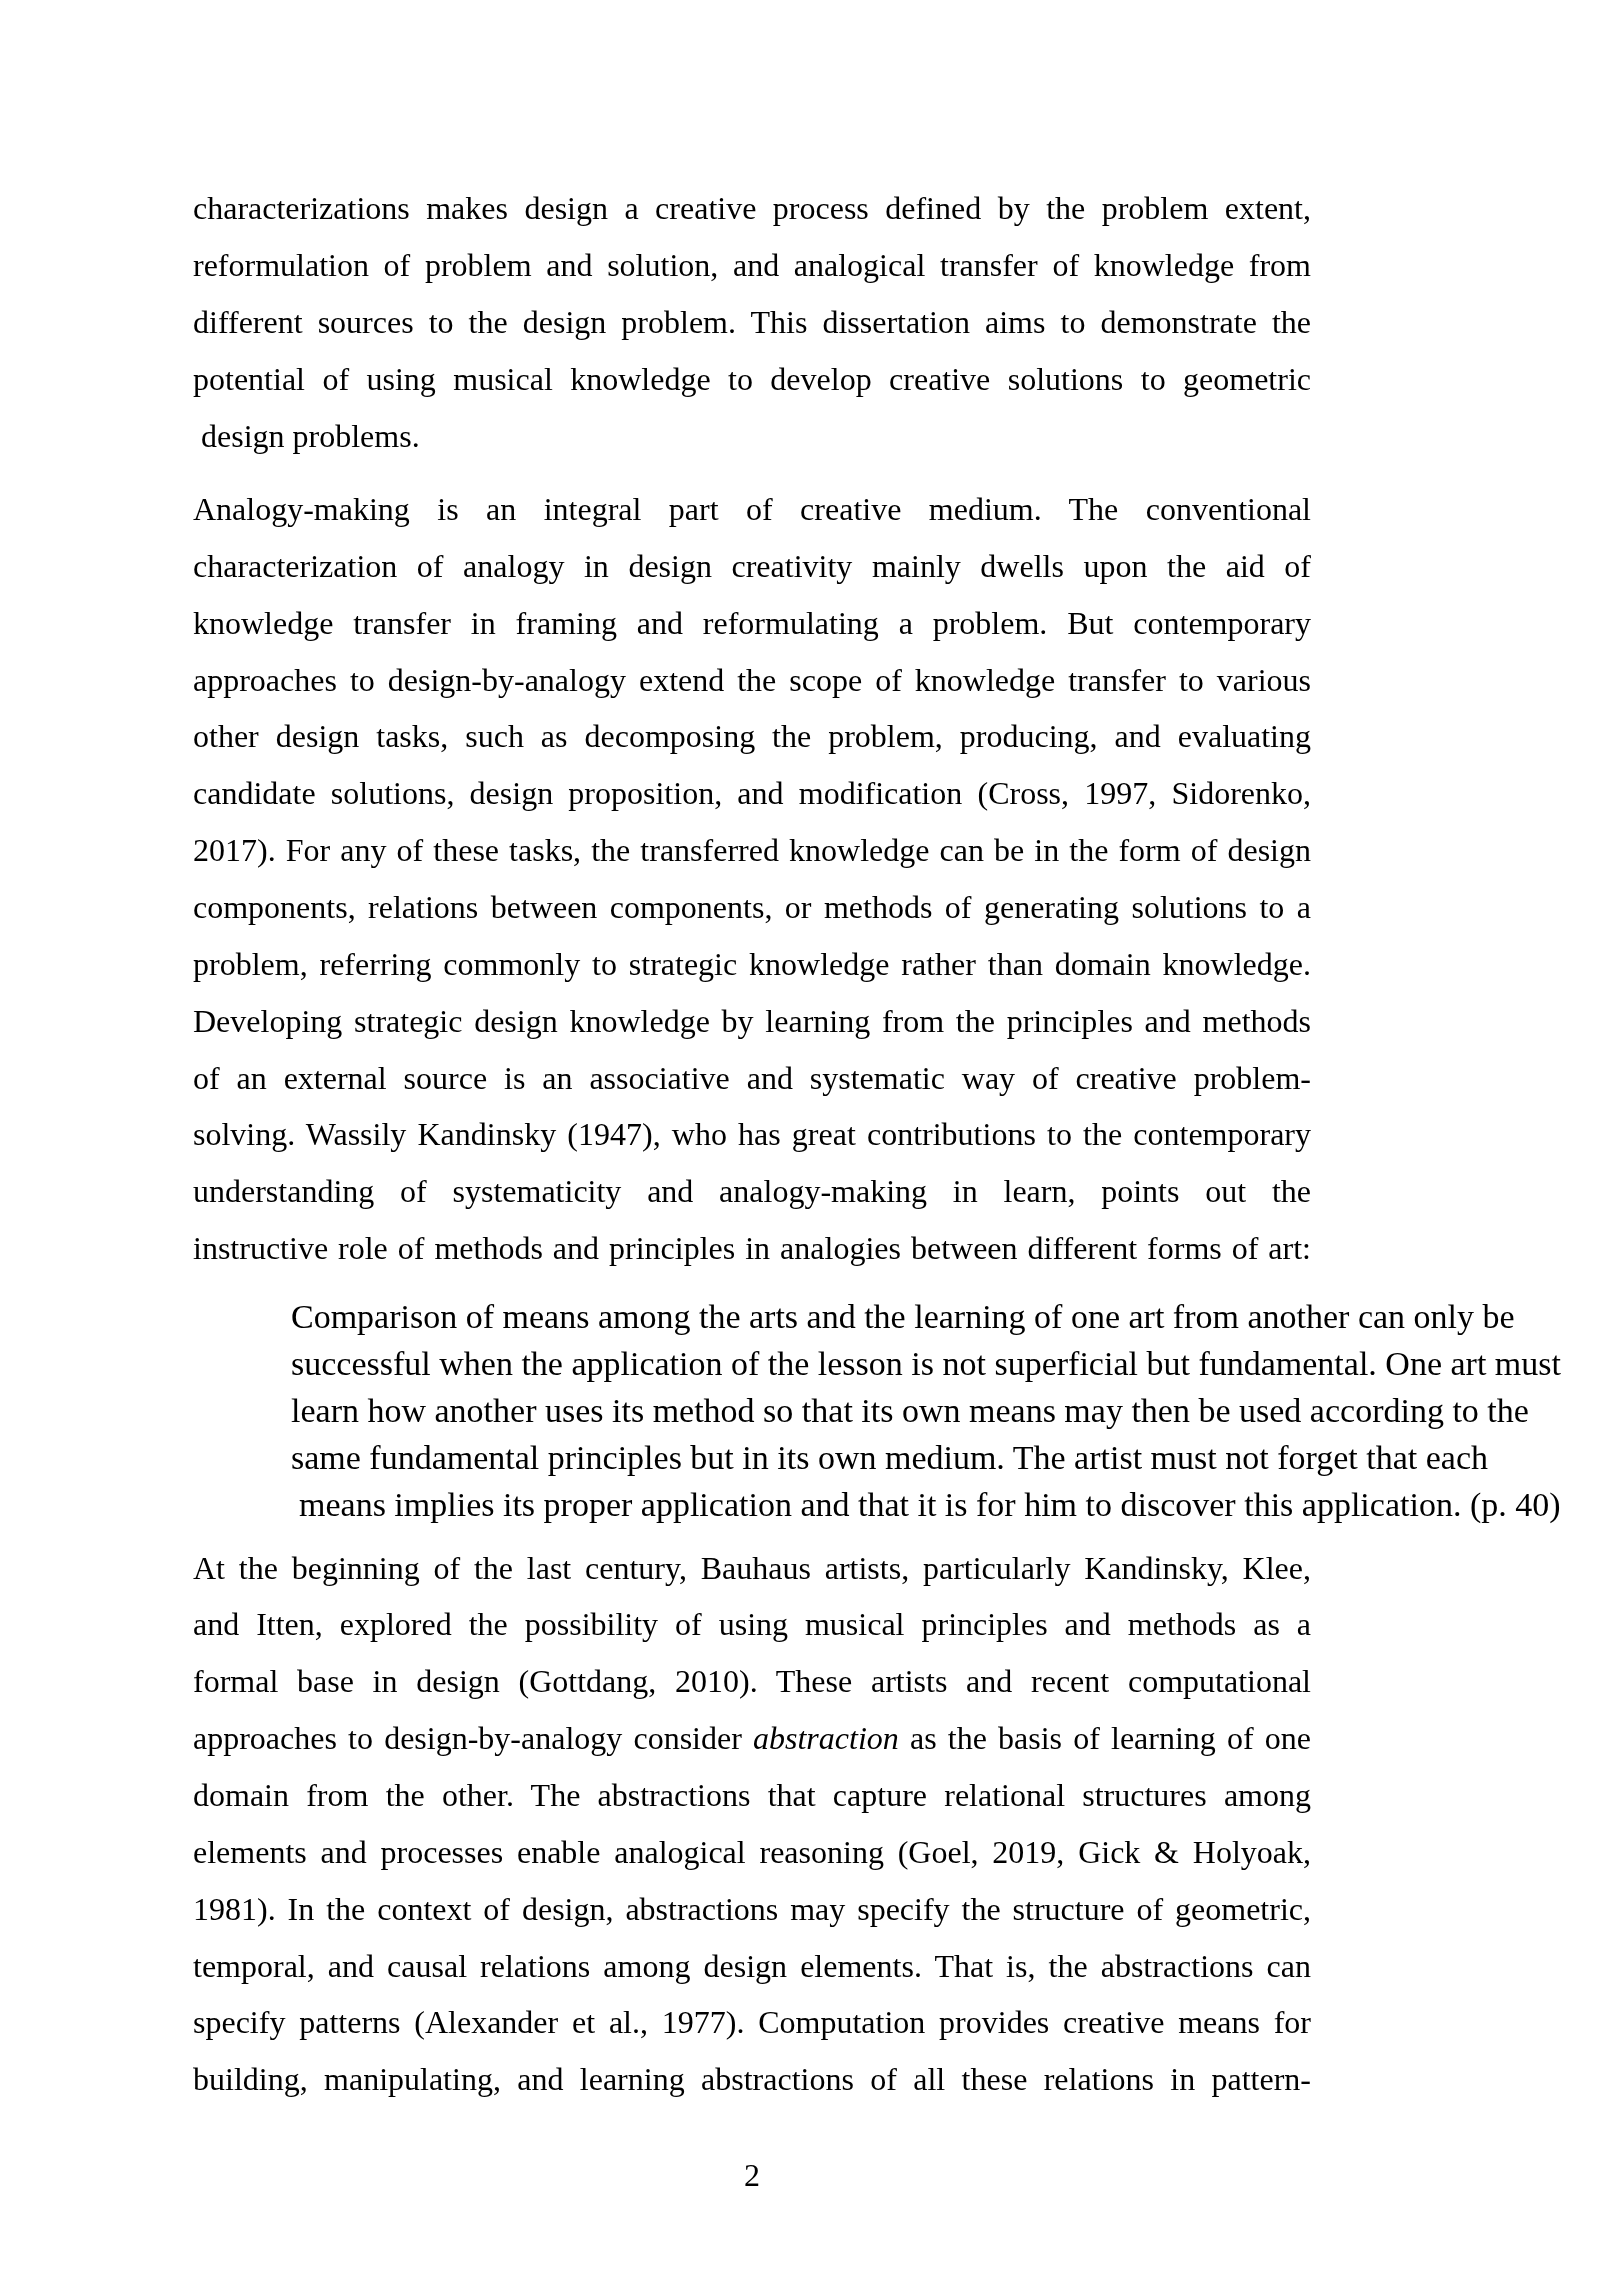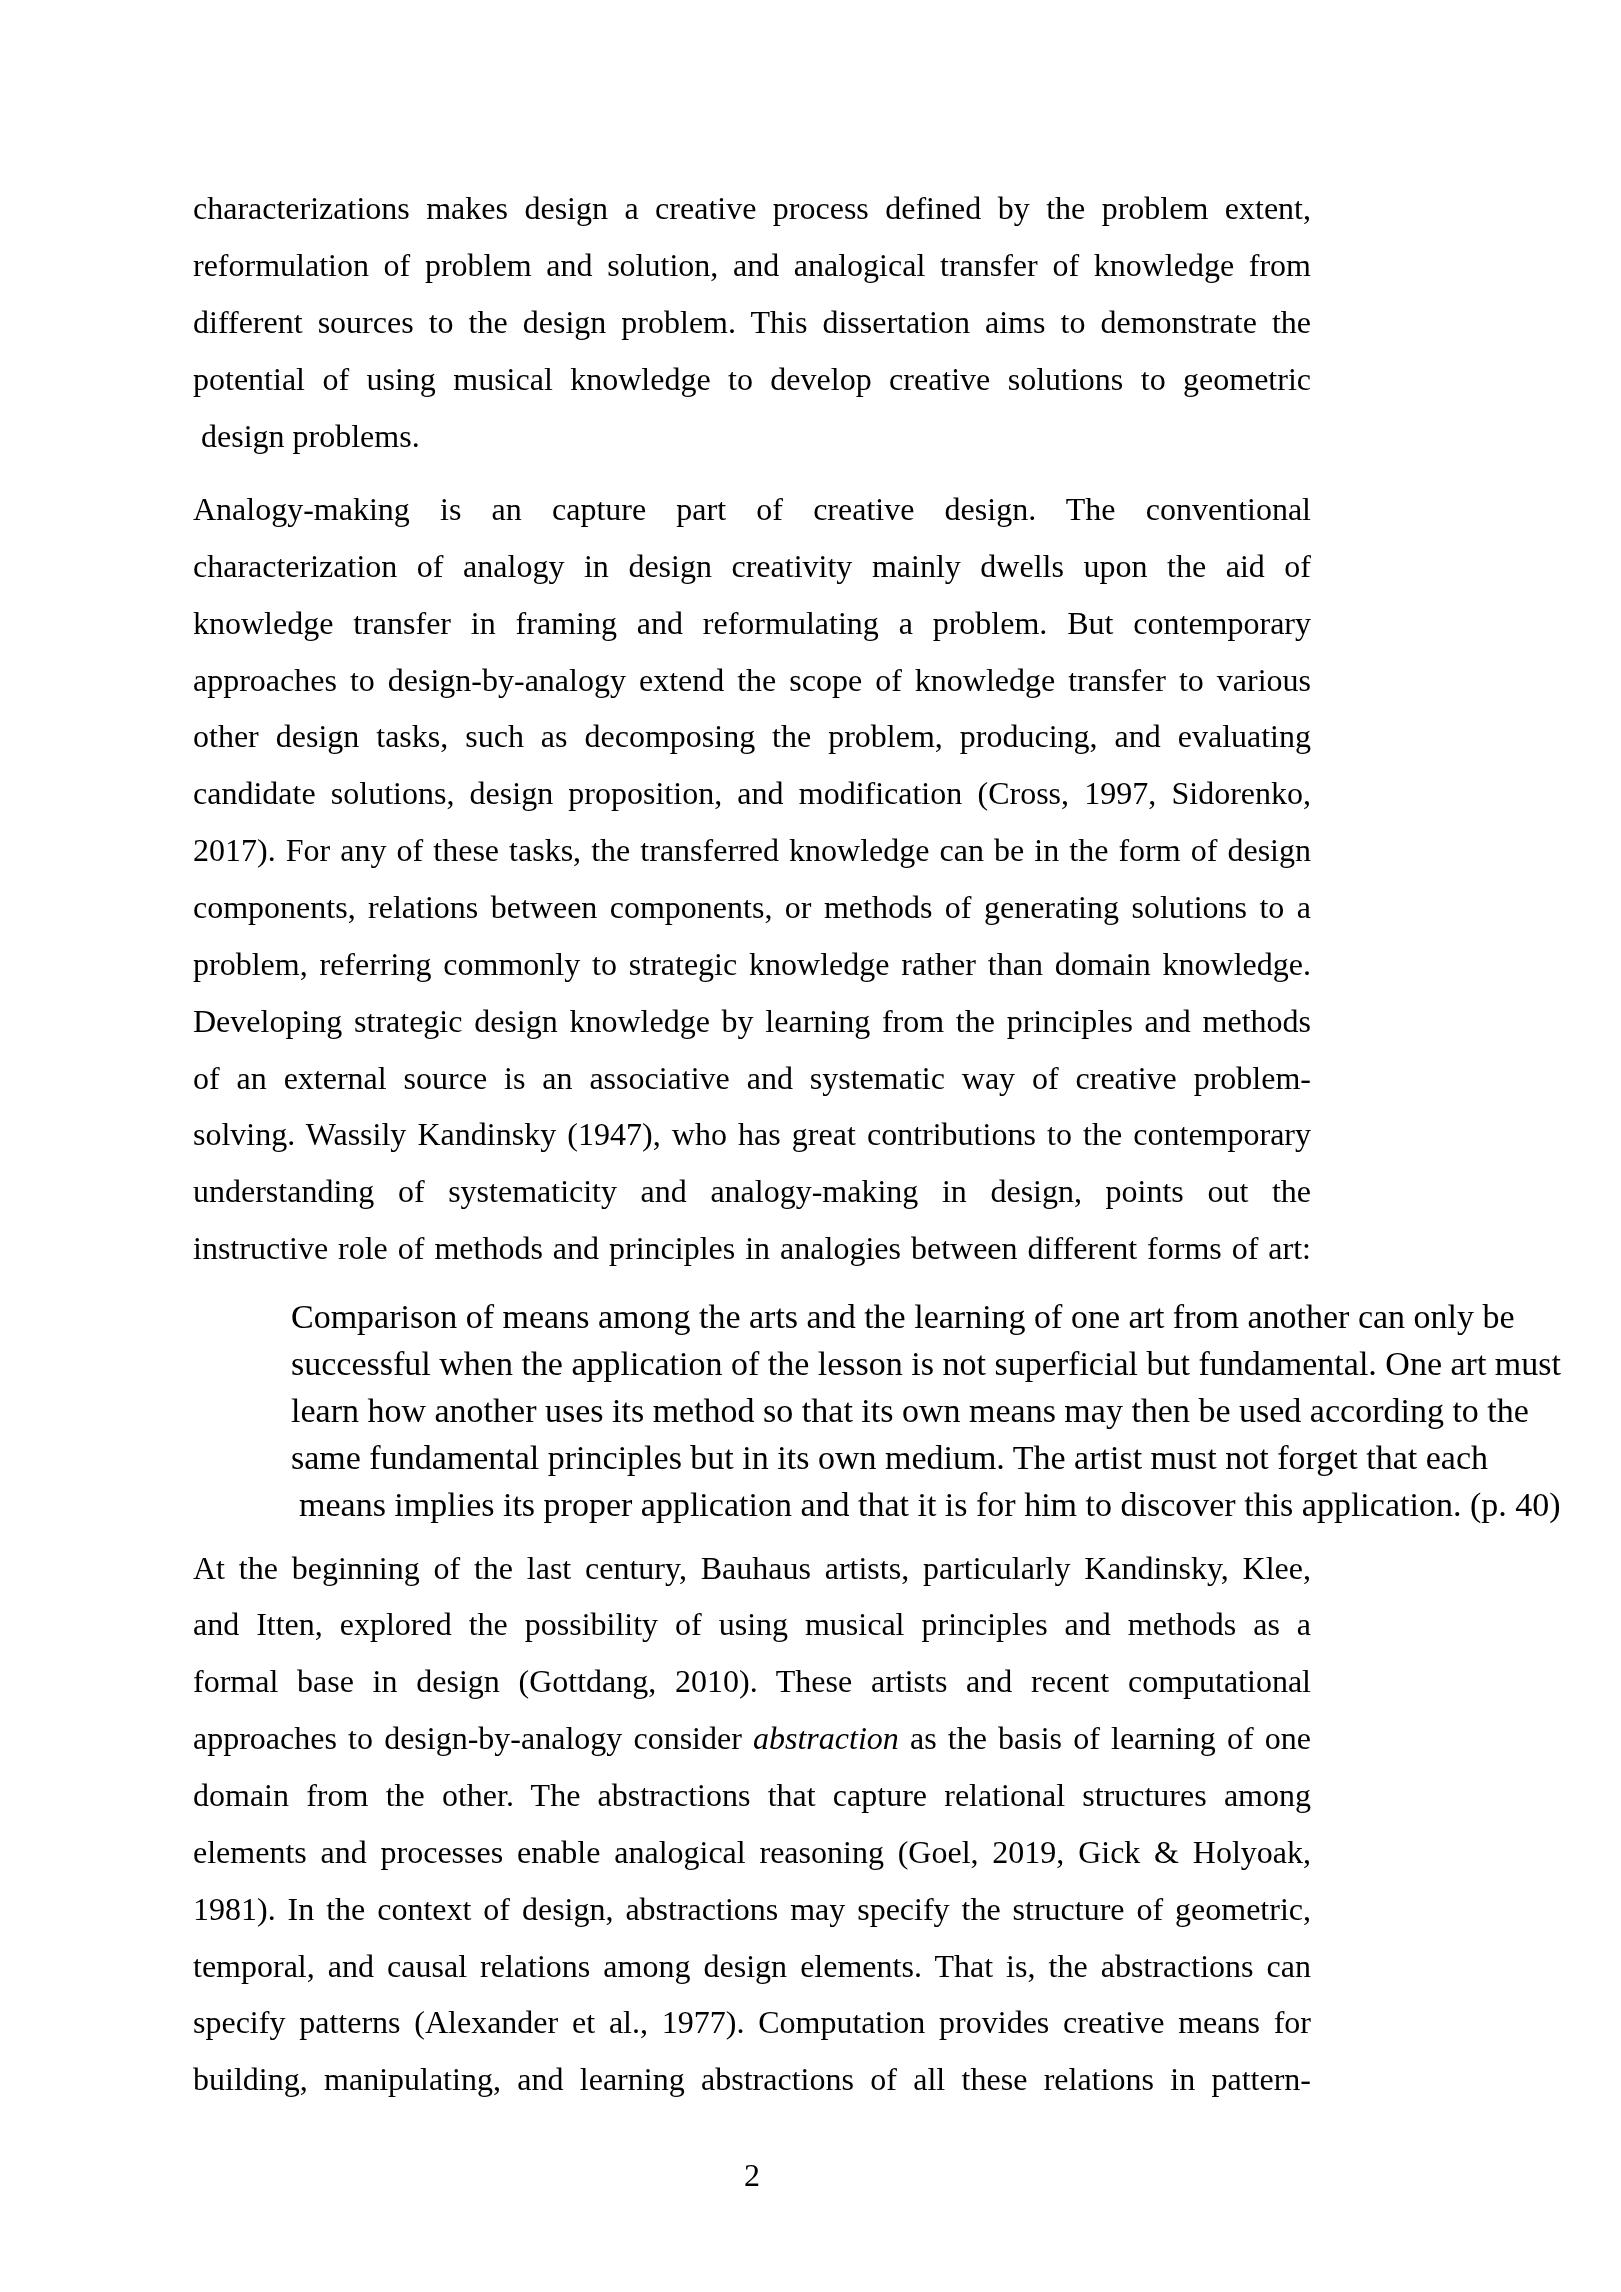"Analogy-making is an capture part" div.line { text: capture part of creative design -> integral part of creative medium }
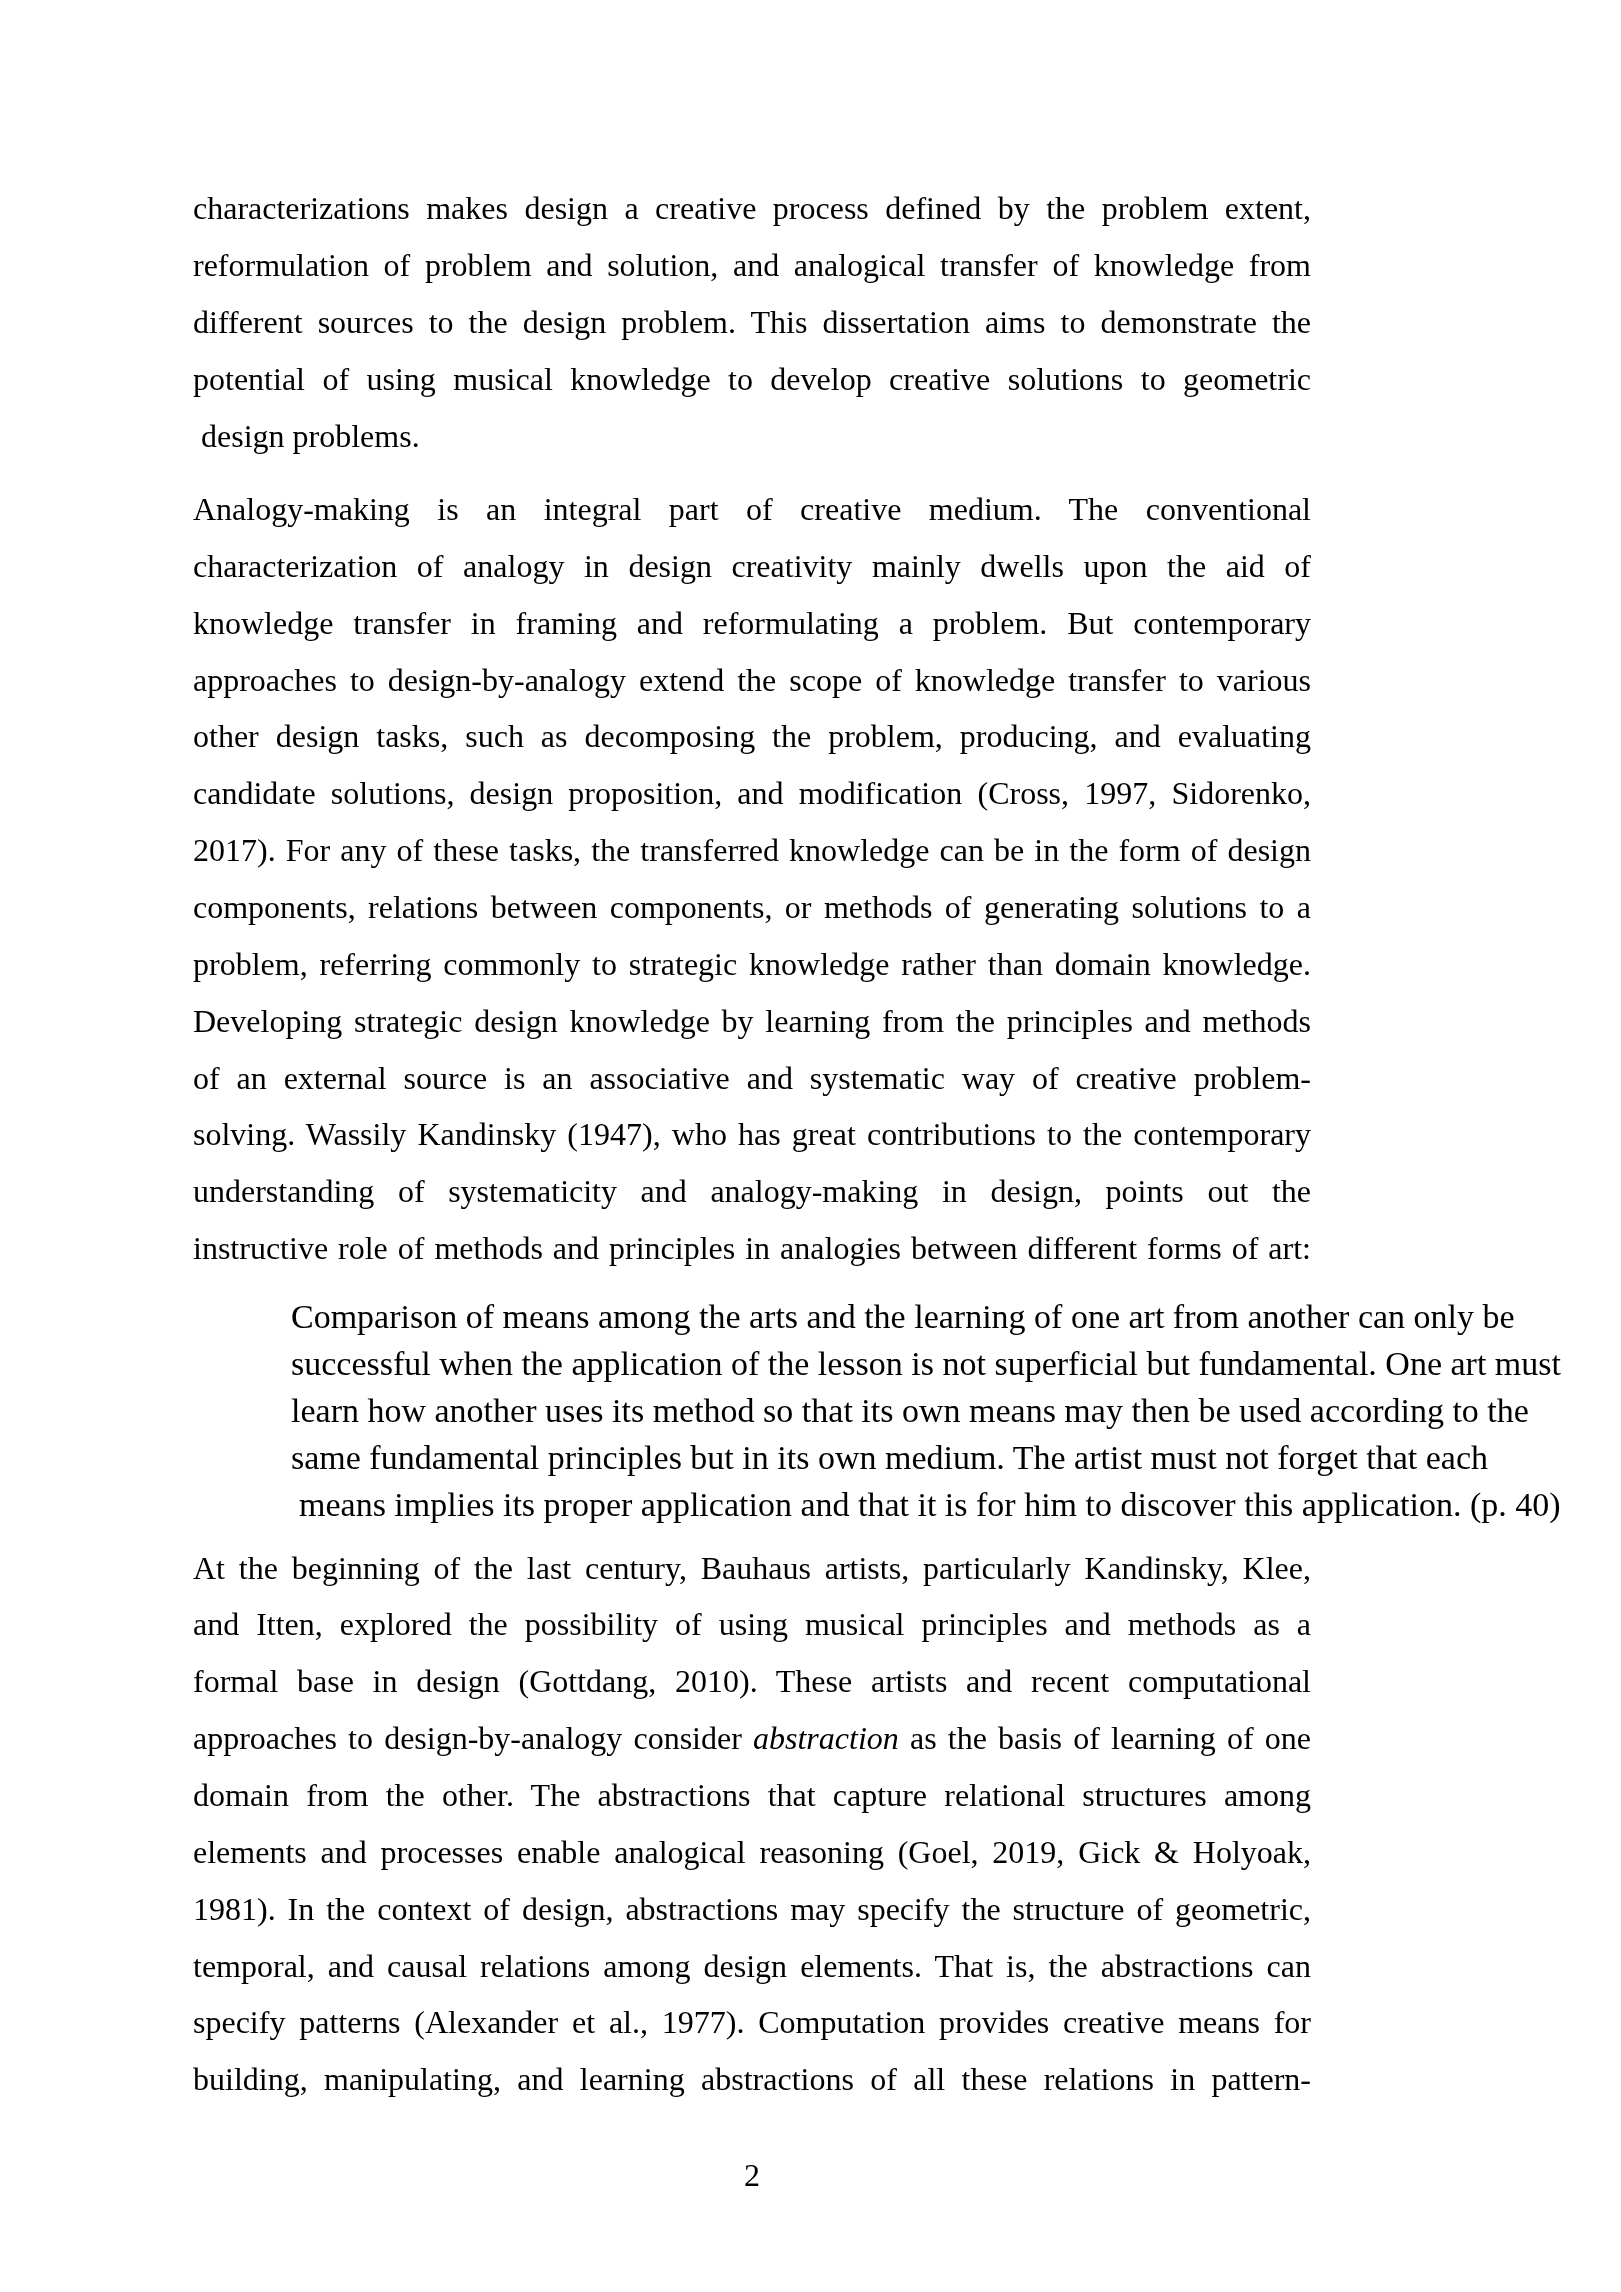"understanding of systematicity and" div.line { text: design -> learn }
